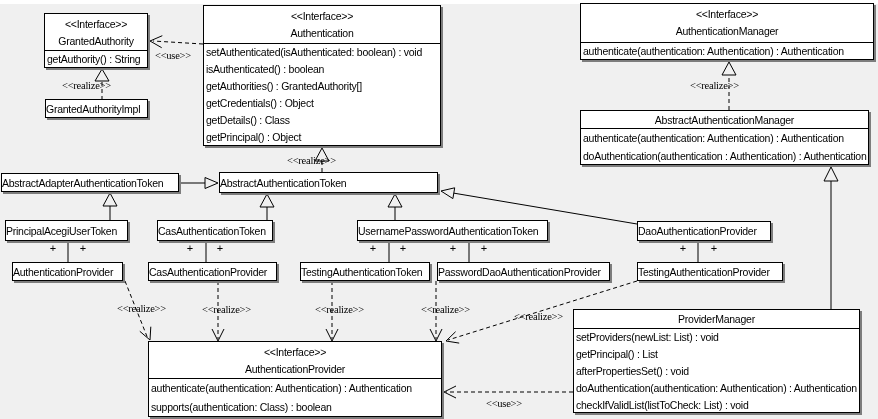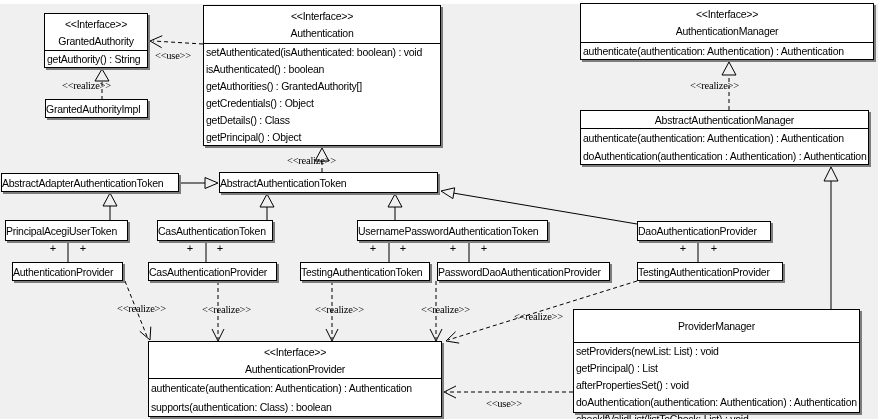"ProviderManager" div.hd { height: 33px -> 19px }
